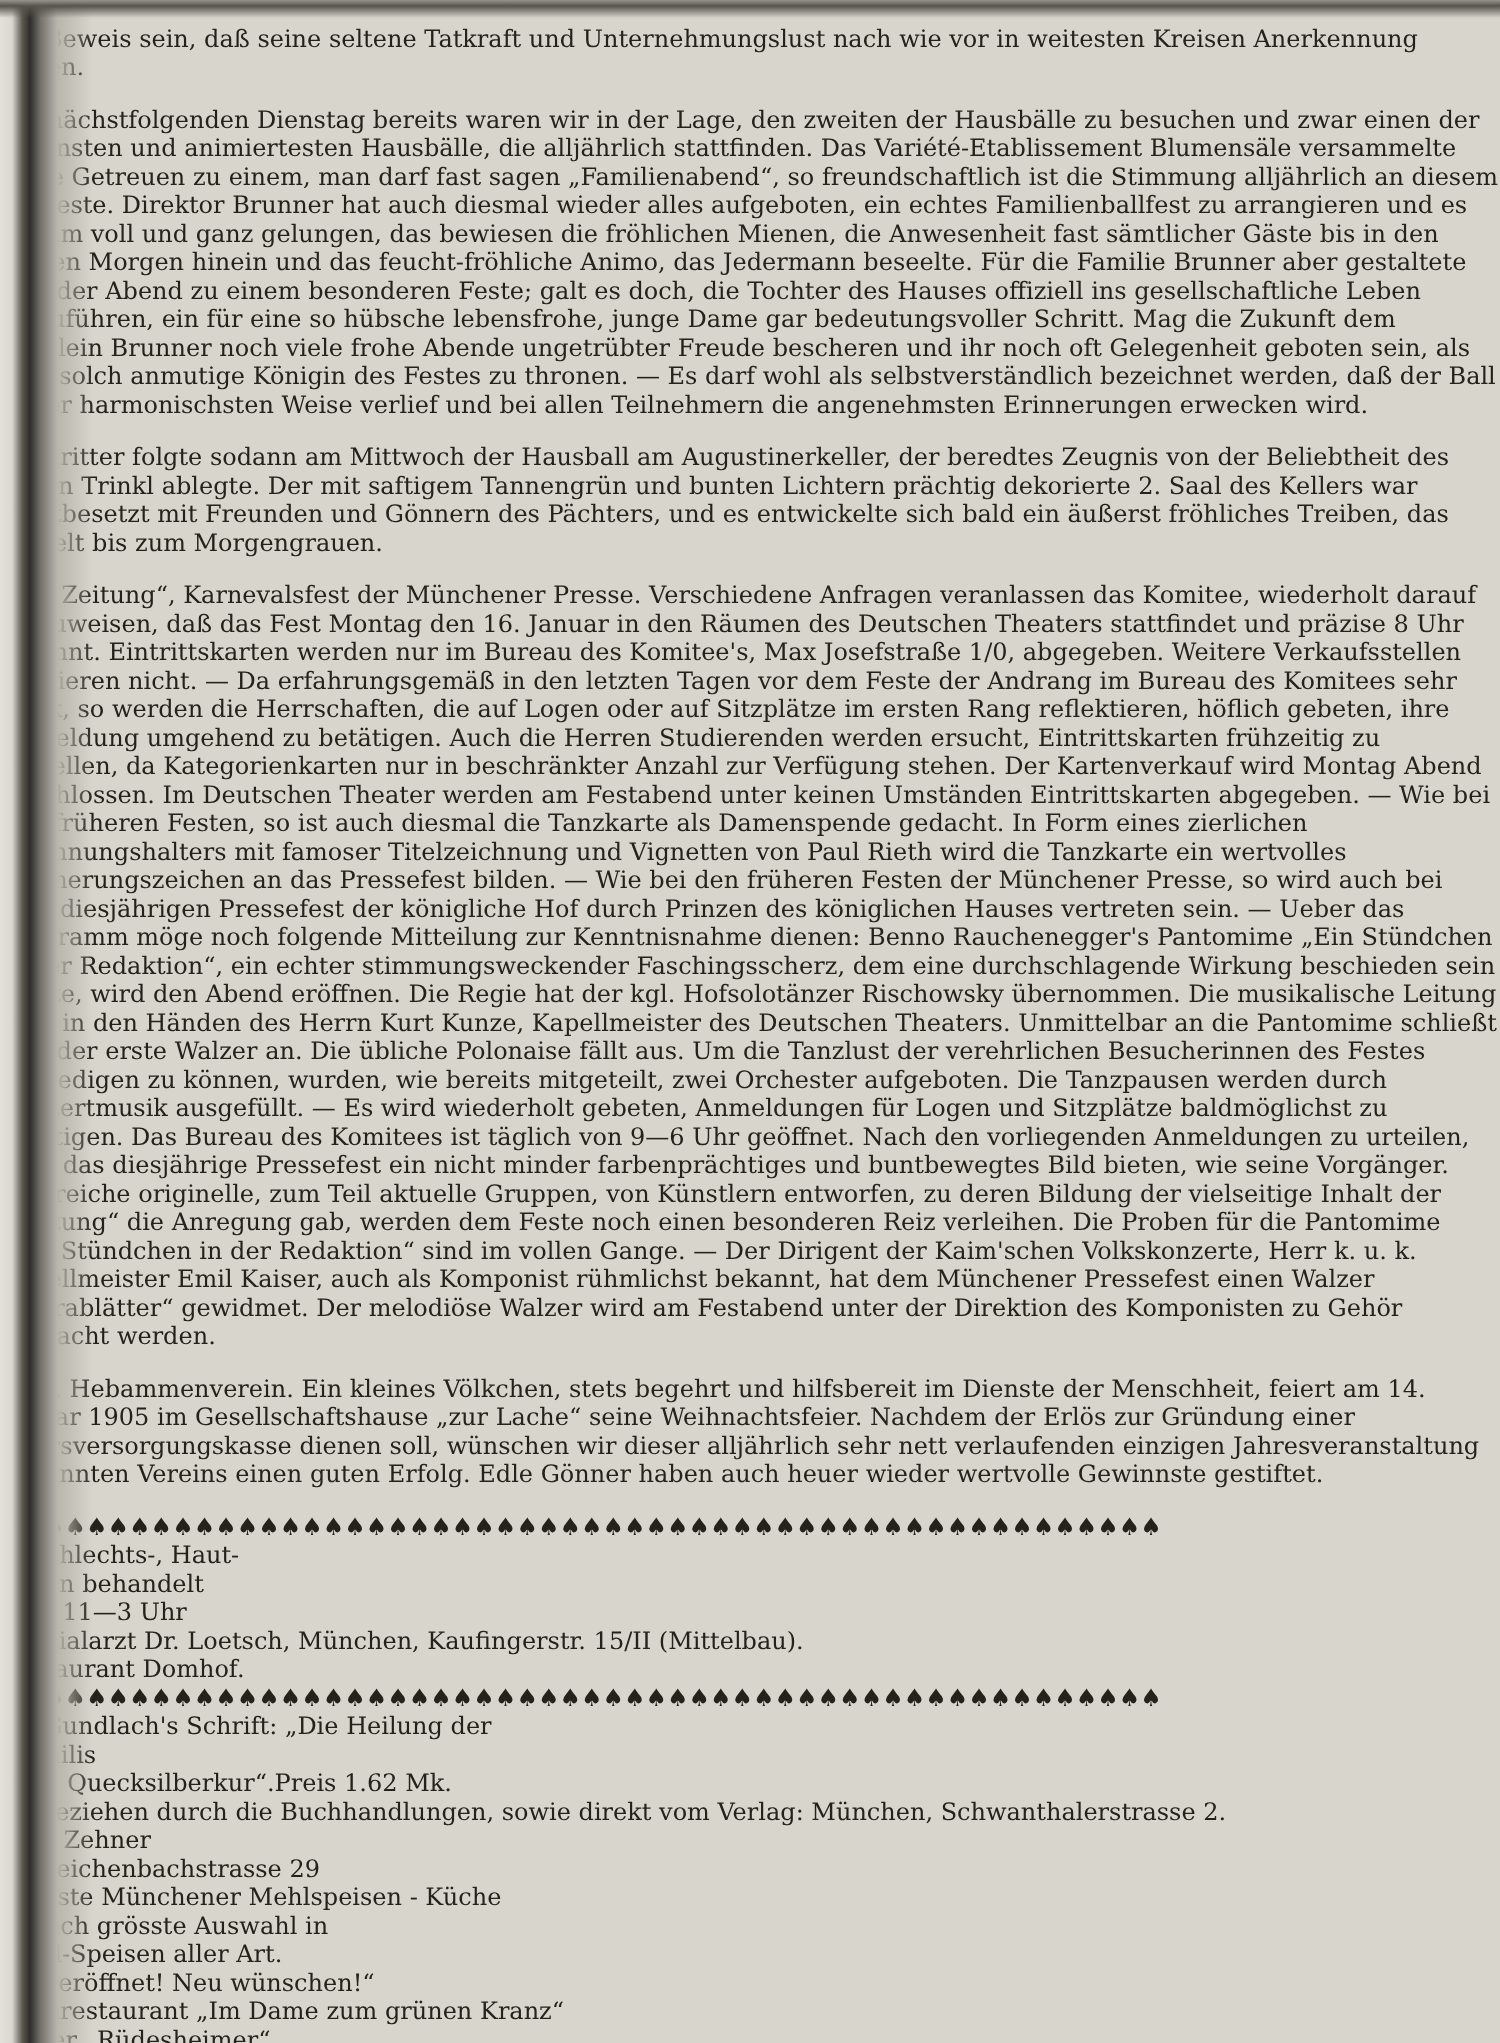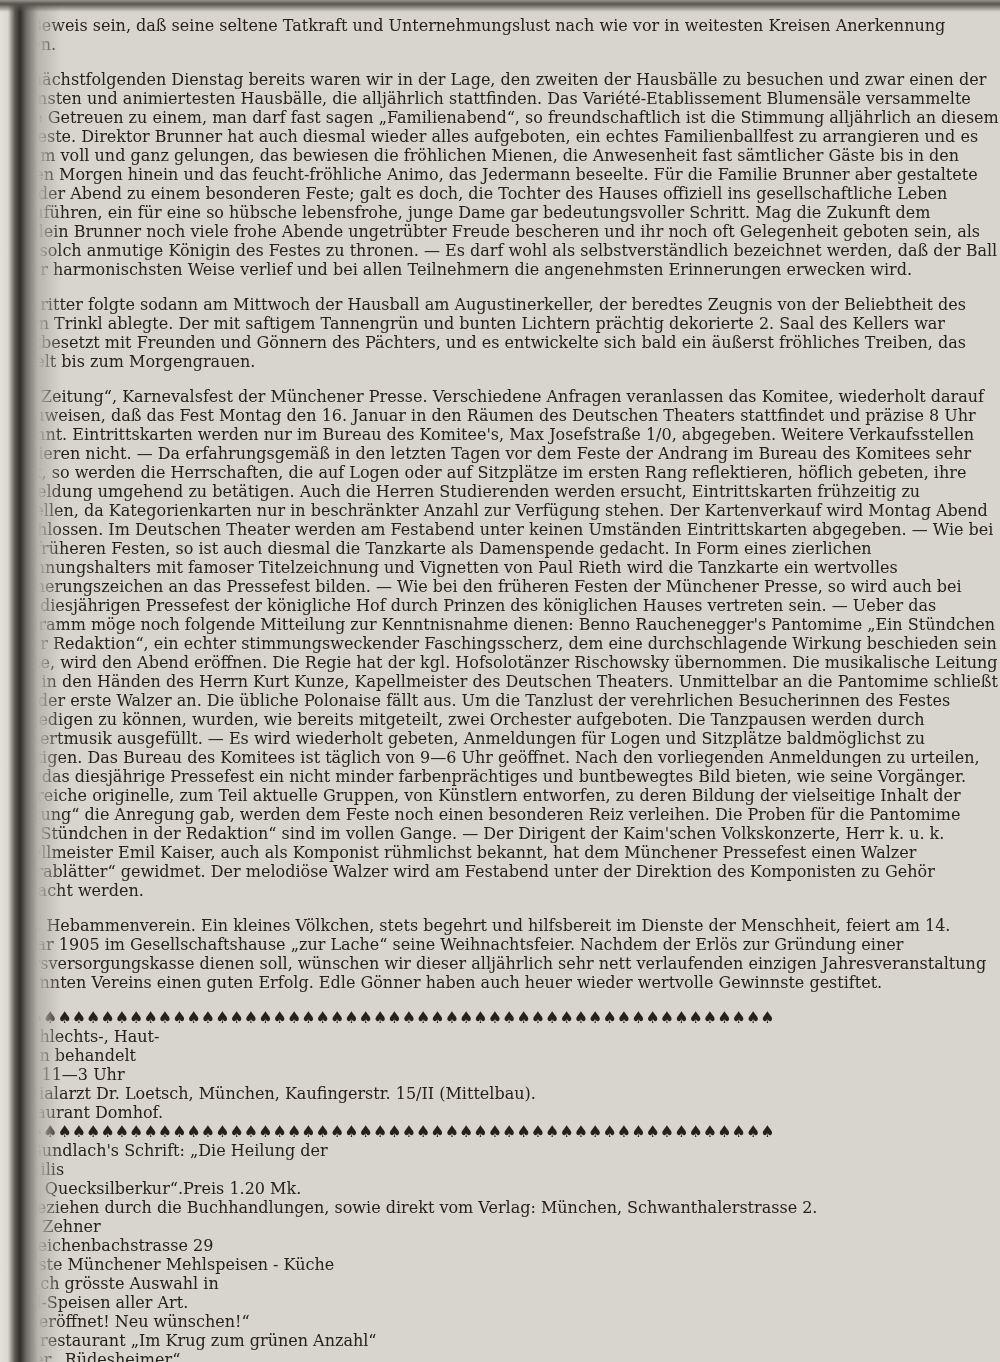"Preis 1.20 Mk." span.price { text: 1.20 -> 1.62 }
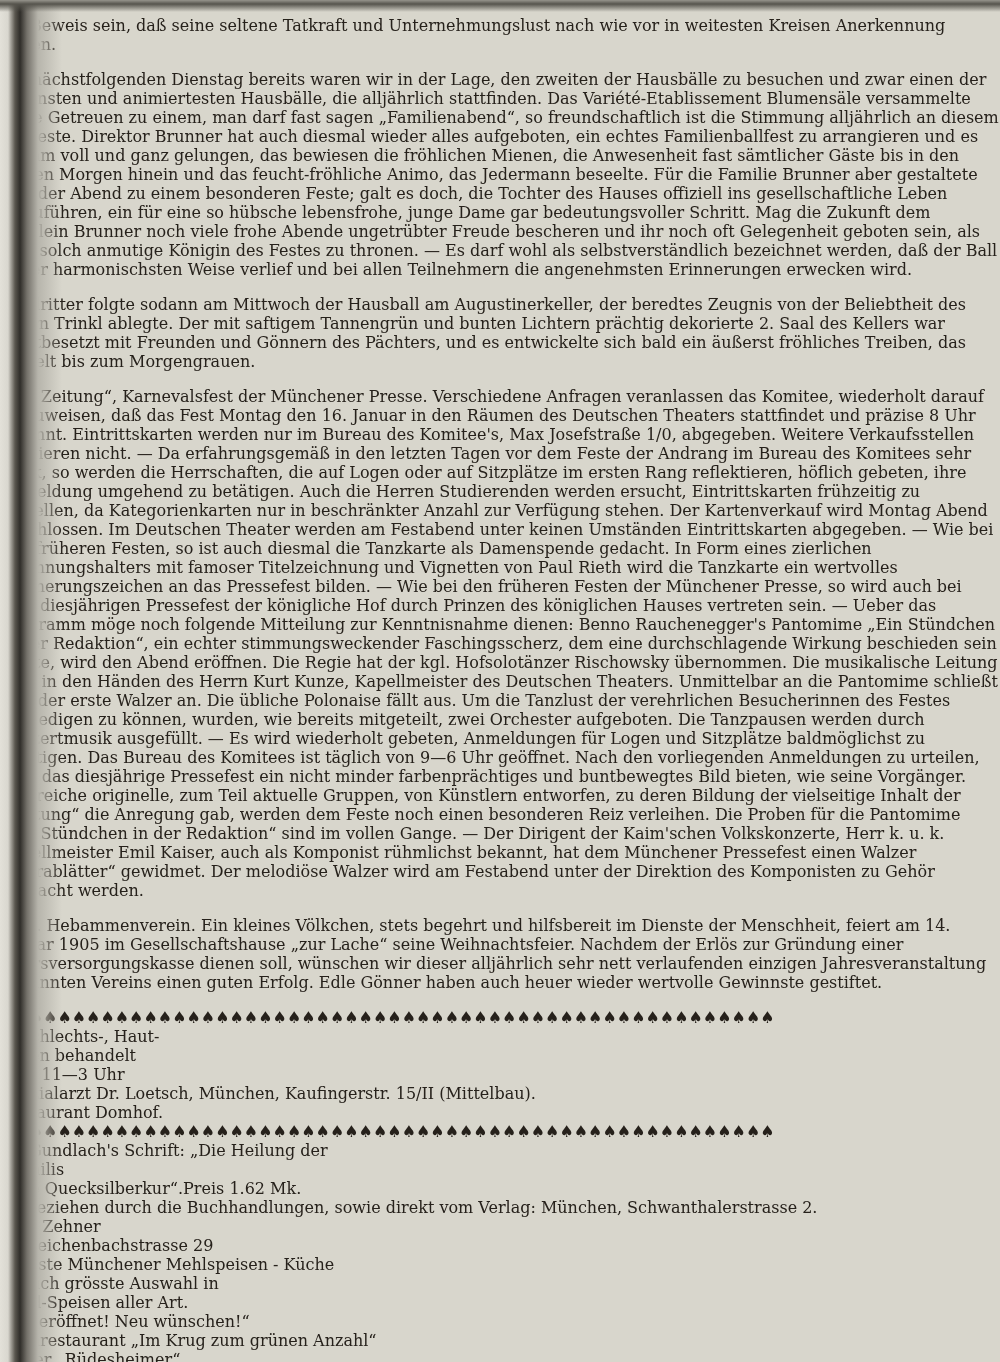"„Im Krug zum grünen Anzahl“" span.main { text: Krug zum grünen Anzahl -> Dame zum grünen Kranz }
